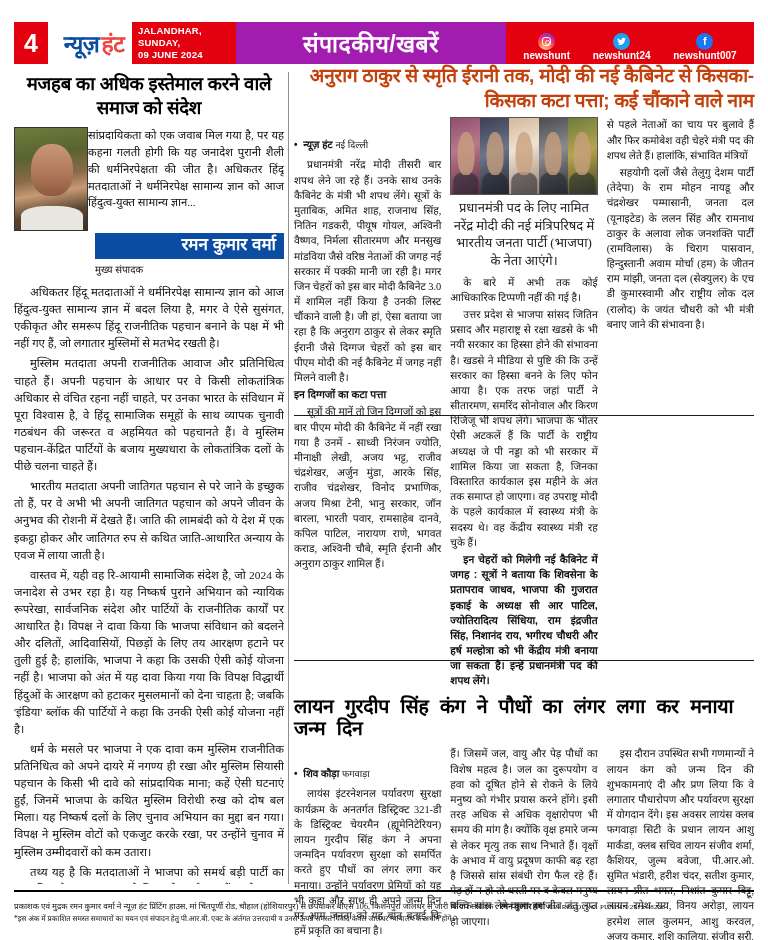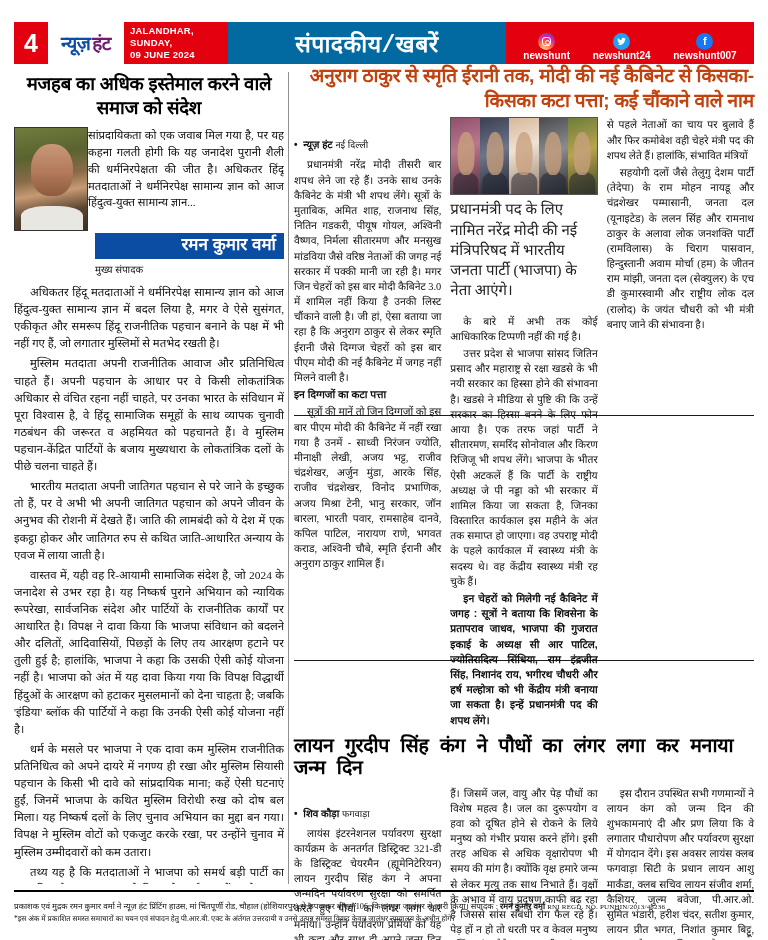"न्यूज़" .mh-logo { font-size: 19px -> 23px; margin-left: none -> 8px }
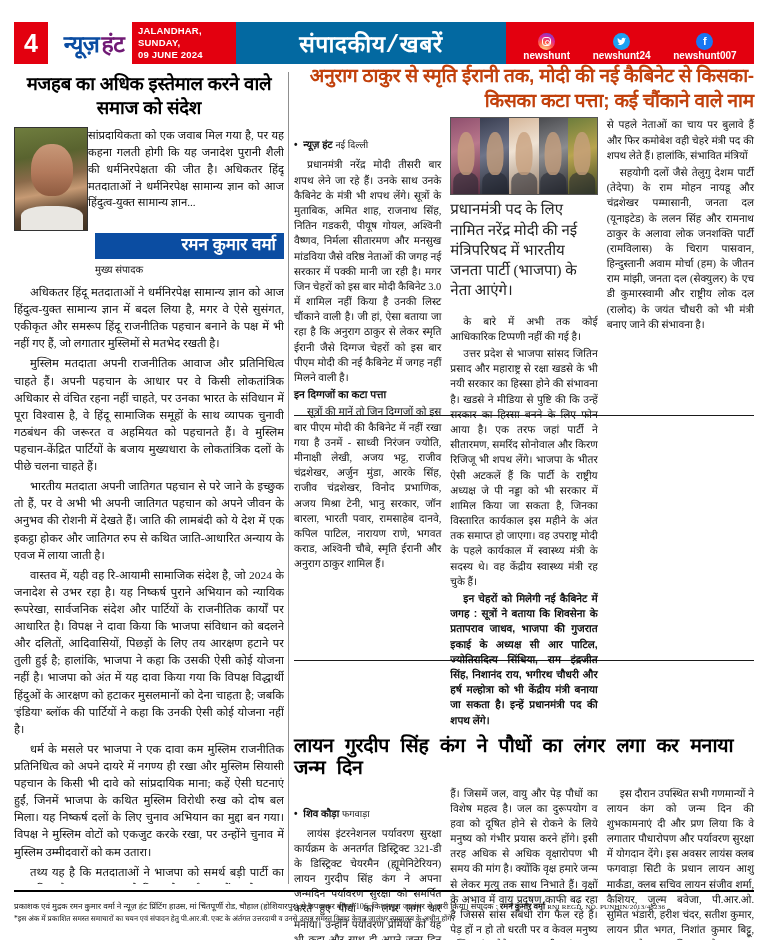"हंट" .mh-logo .l-red { color: #701a75 -> #ef4444 }
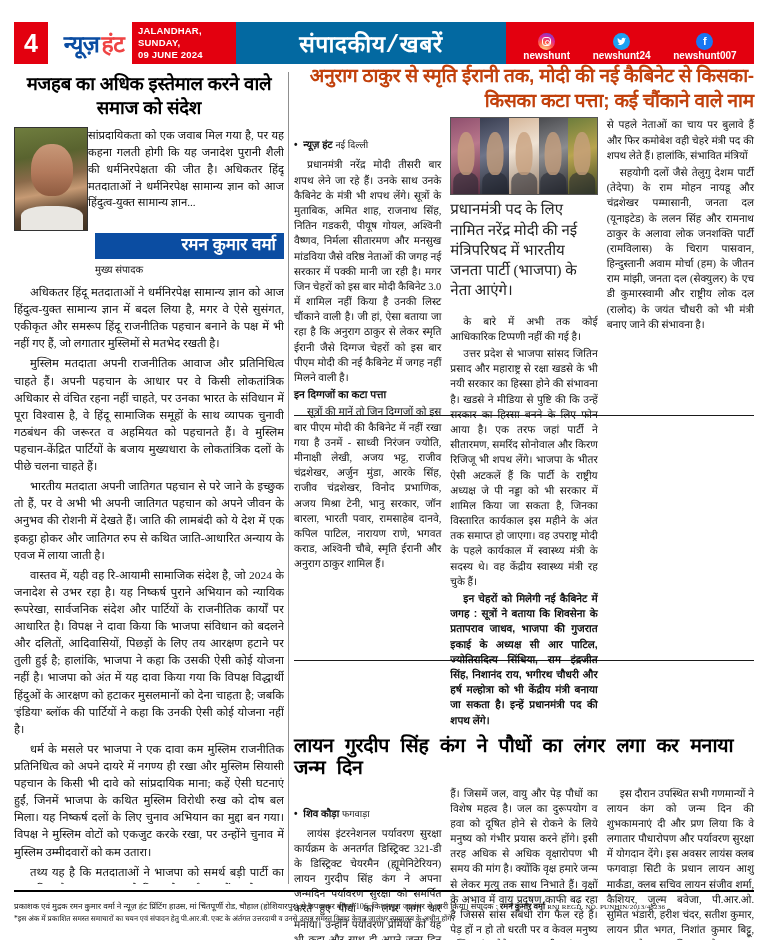"संपादकीय/खबरें" .mh-section { background: #0369a1 -> #a21caf; font-family: Liberation Mono, monospace -> Liberation Sans, sans-serif }
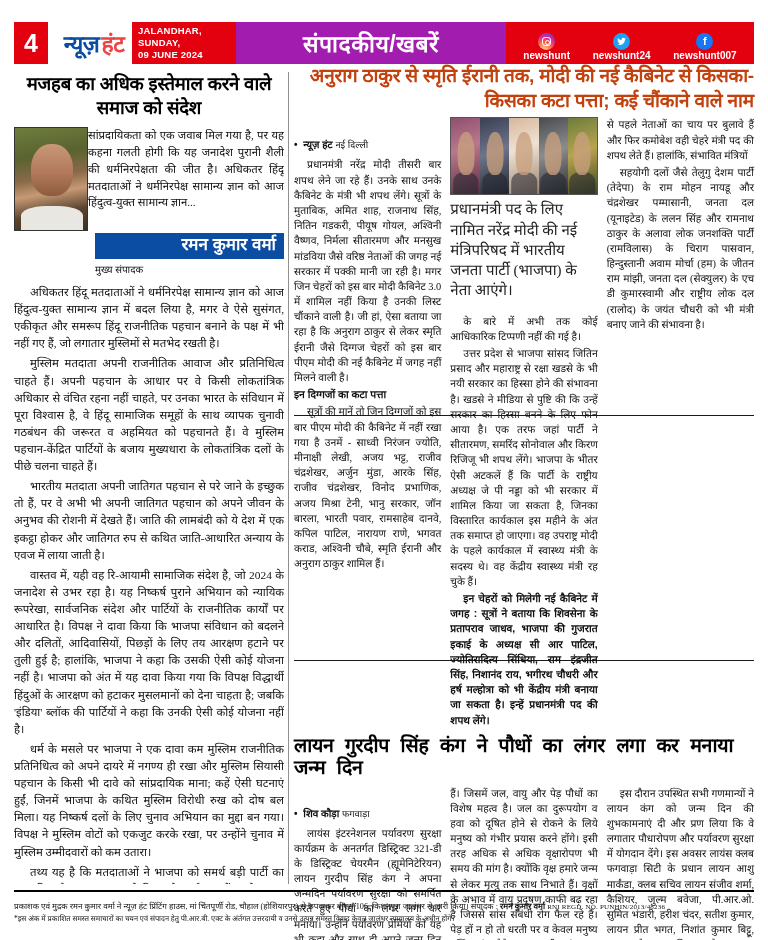"प्रधानमंत्री पद के लिए नामित" .cap { font-size: 15px -> 13px; margin-bottom: 13px -> 5px; text-align: none -> center }
